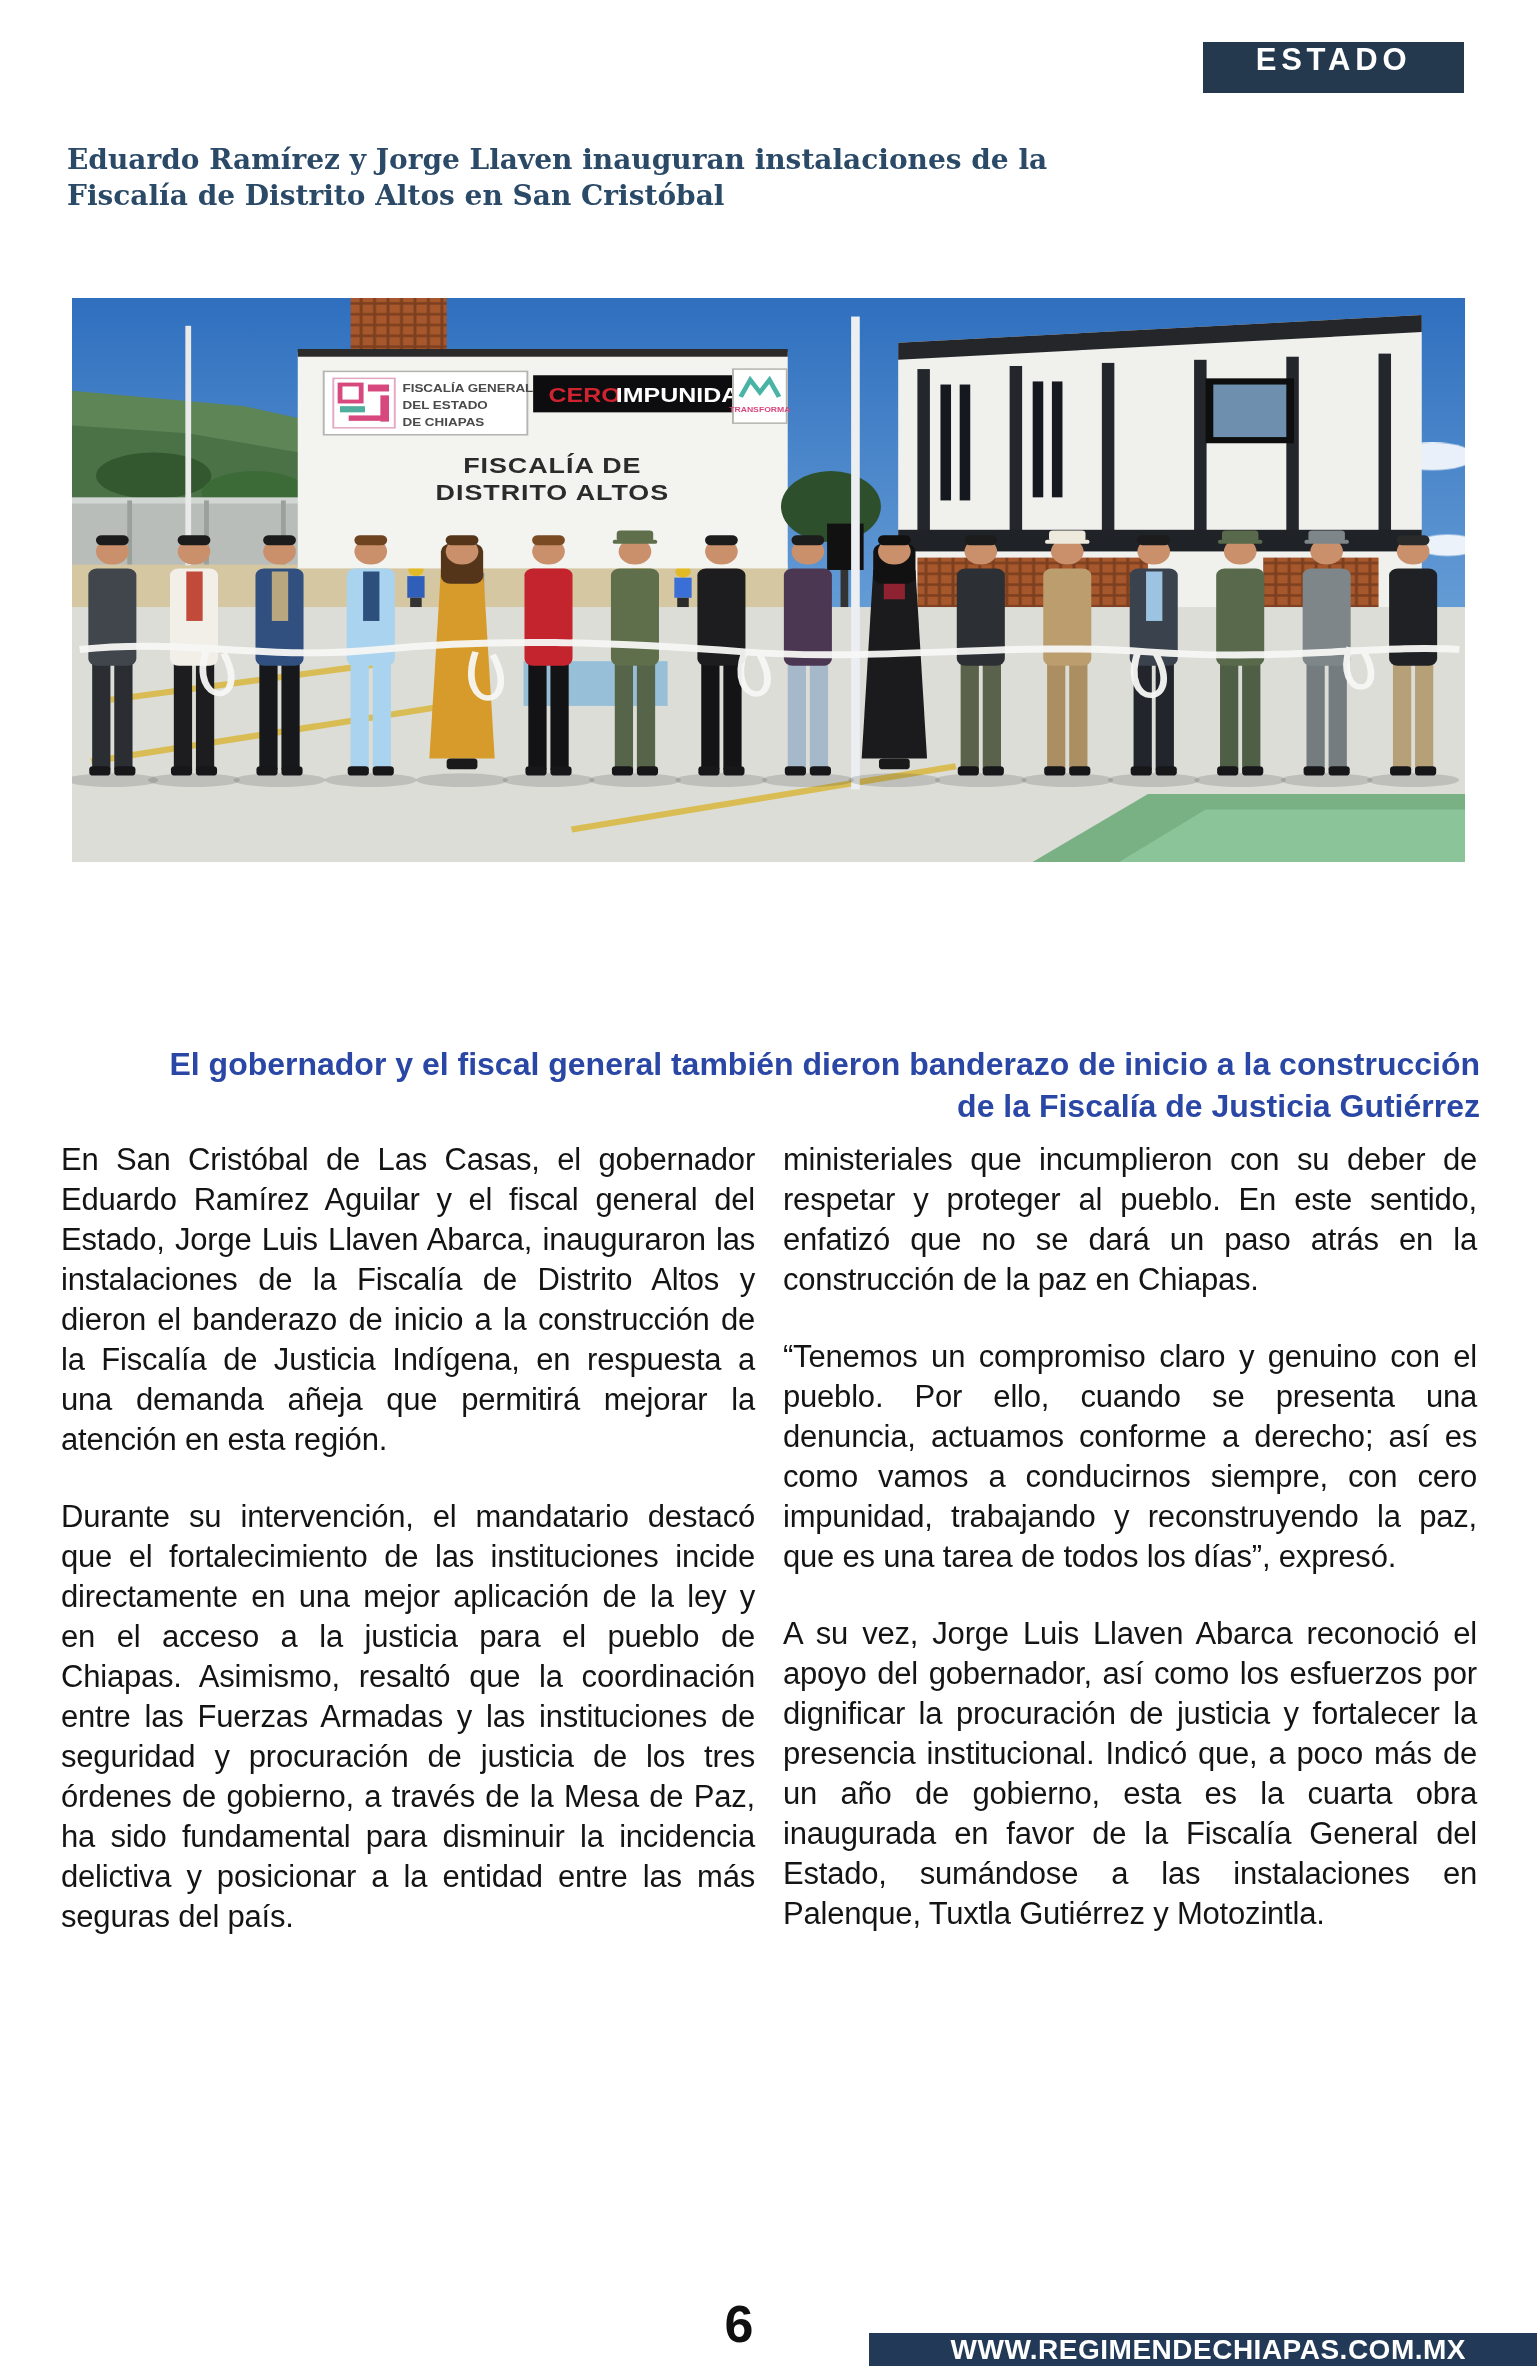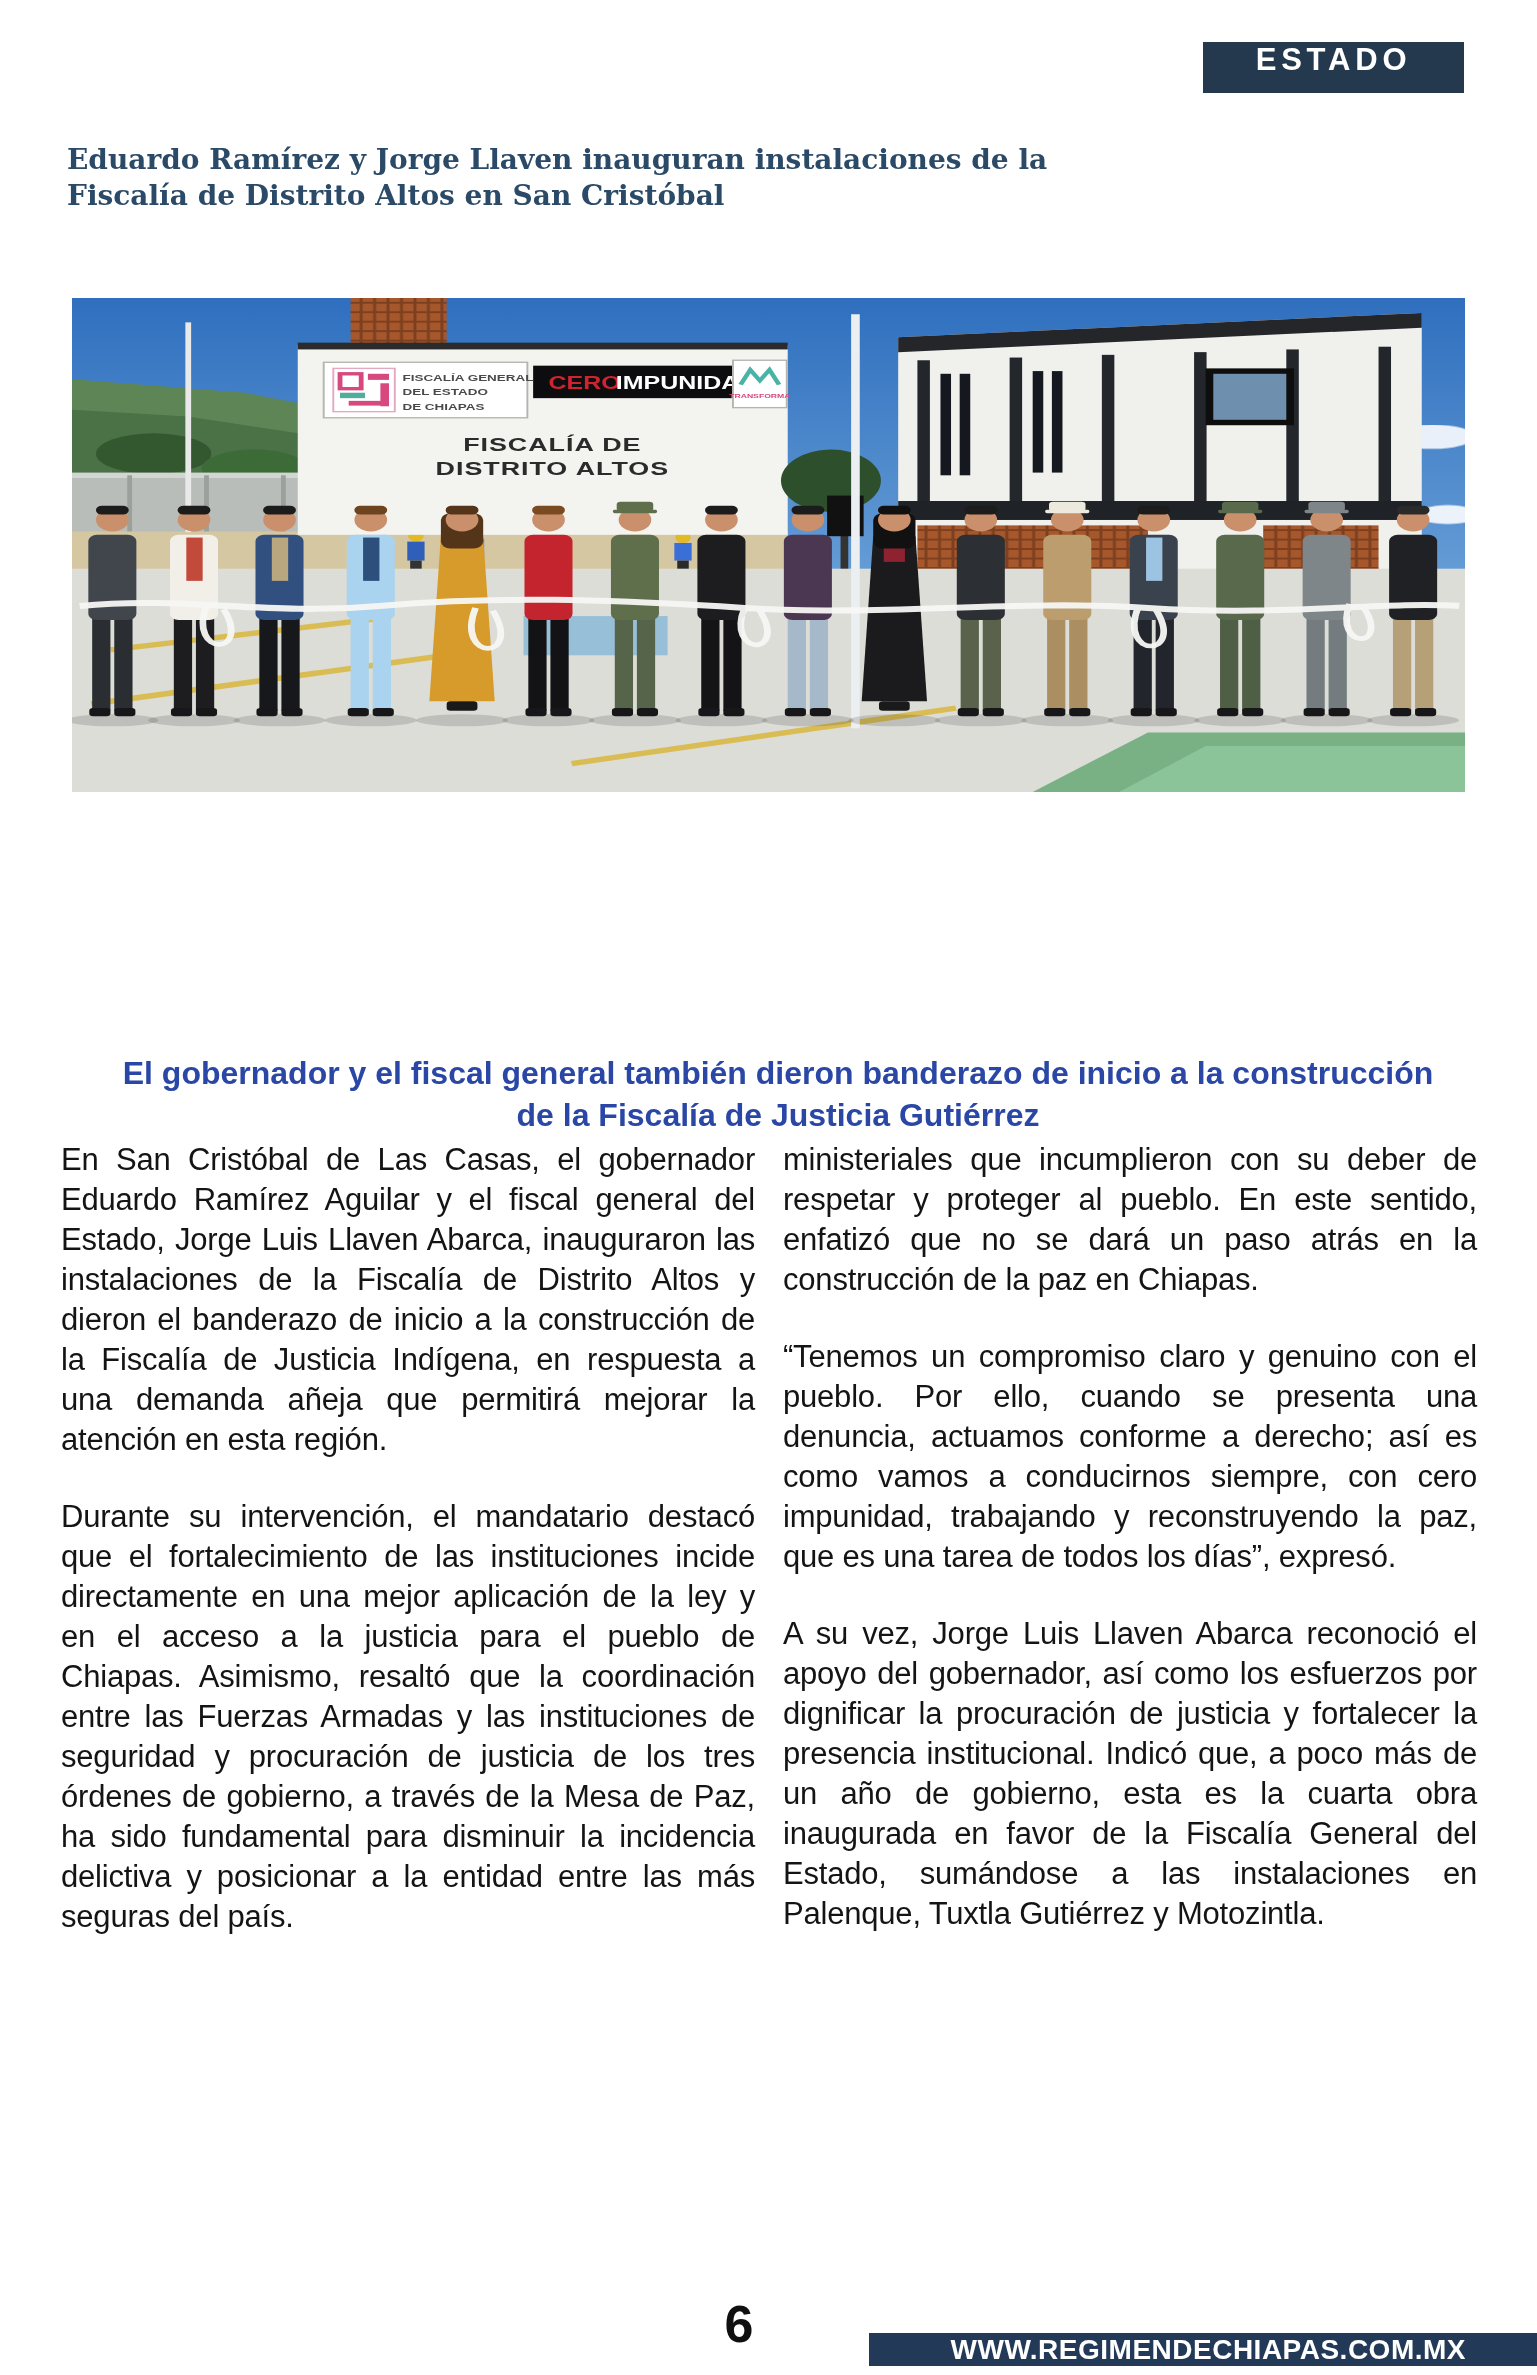"FISCALÍA GENERAL" .photo { height: 494px -> 564px }
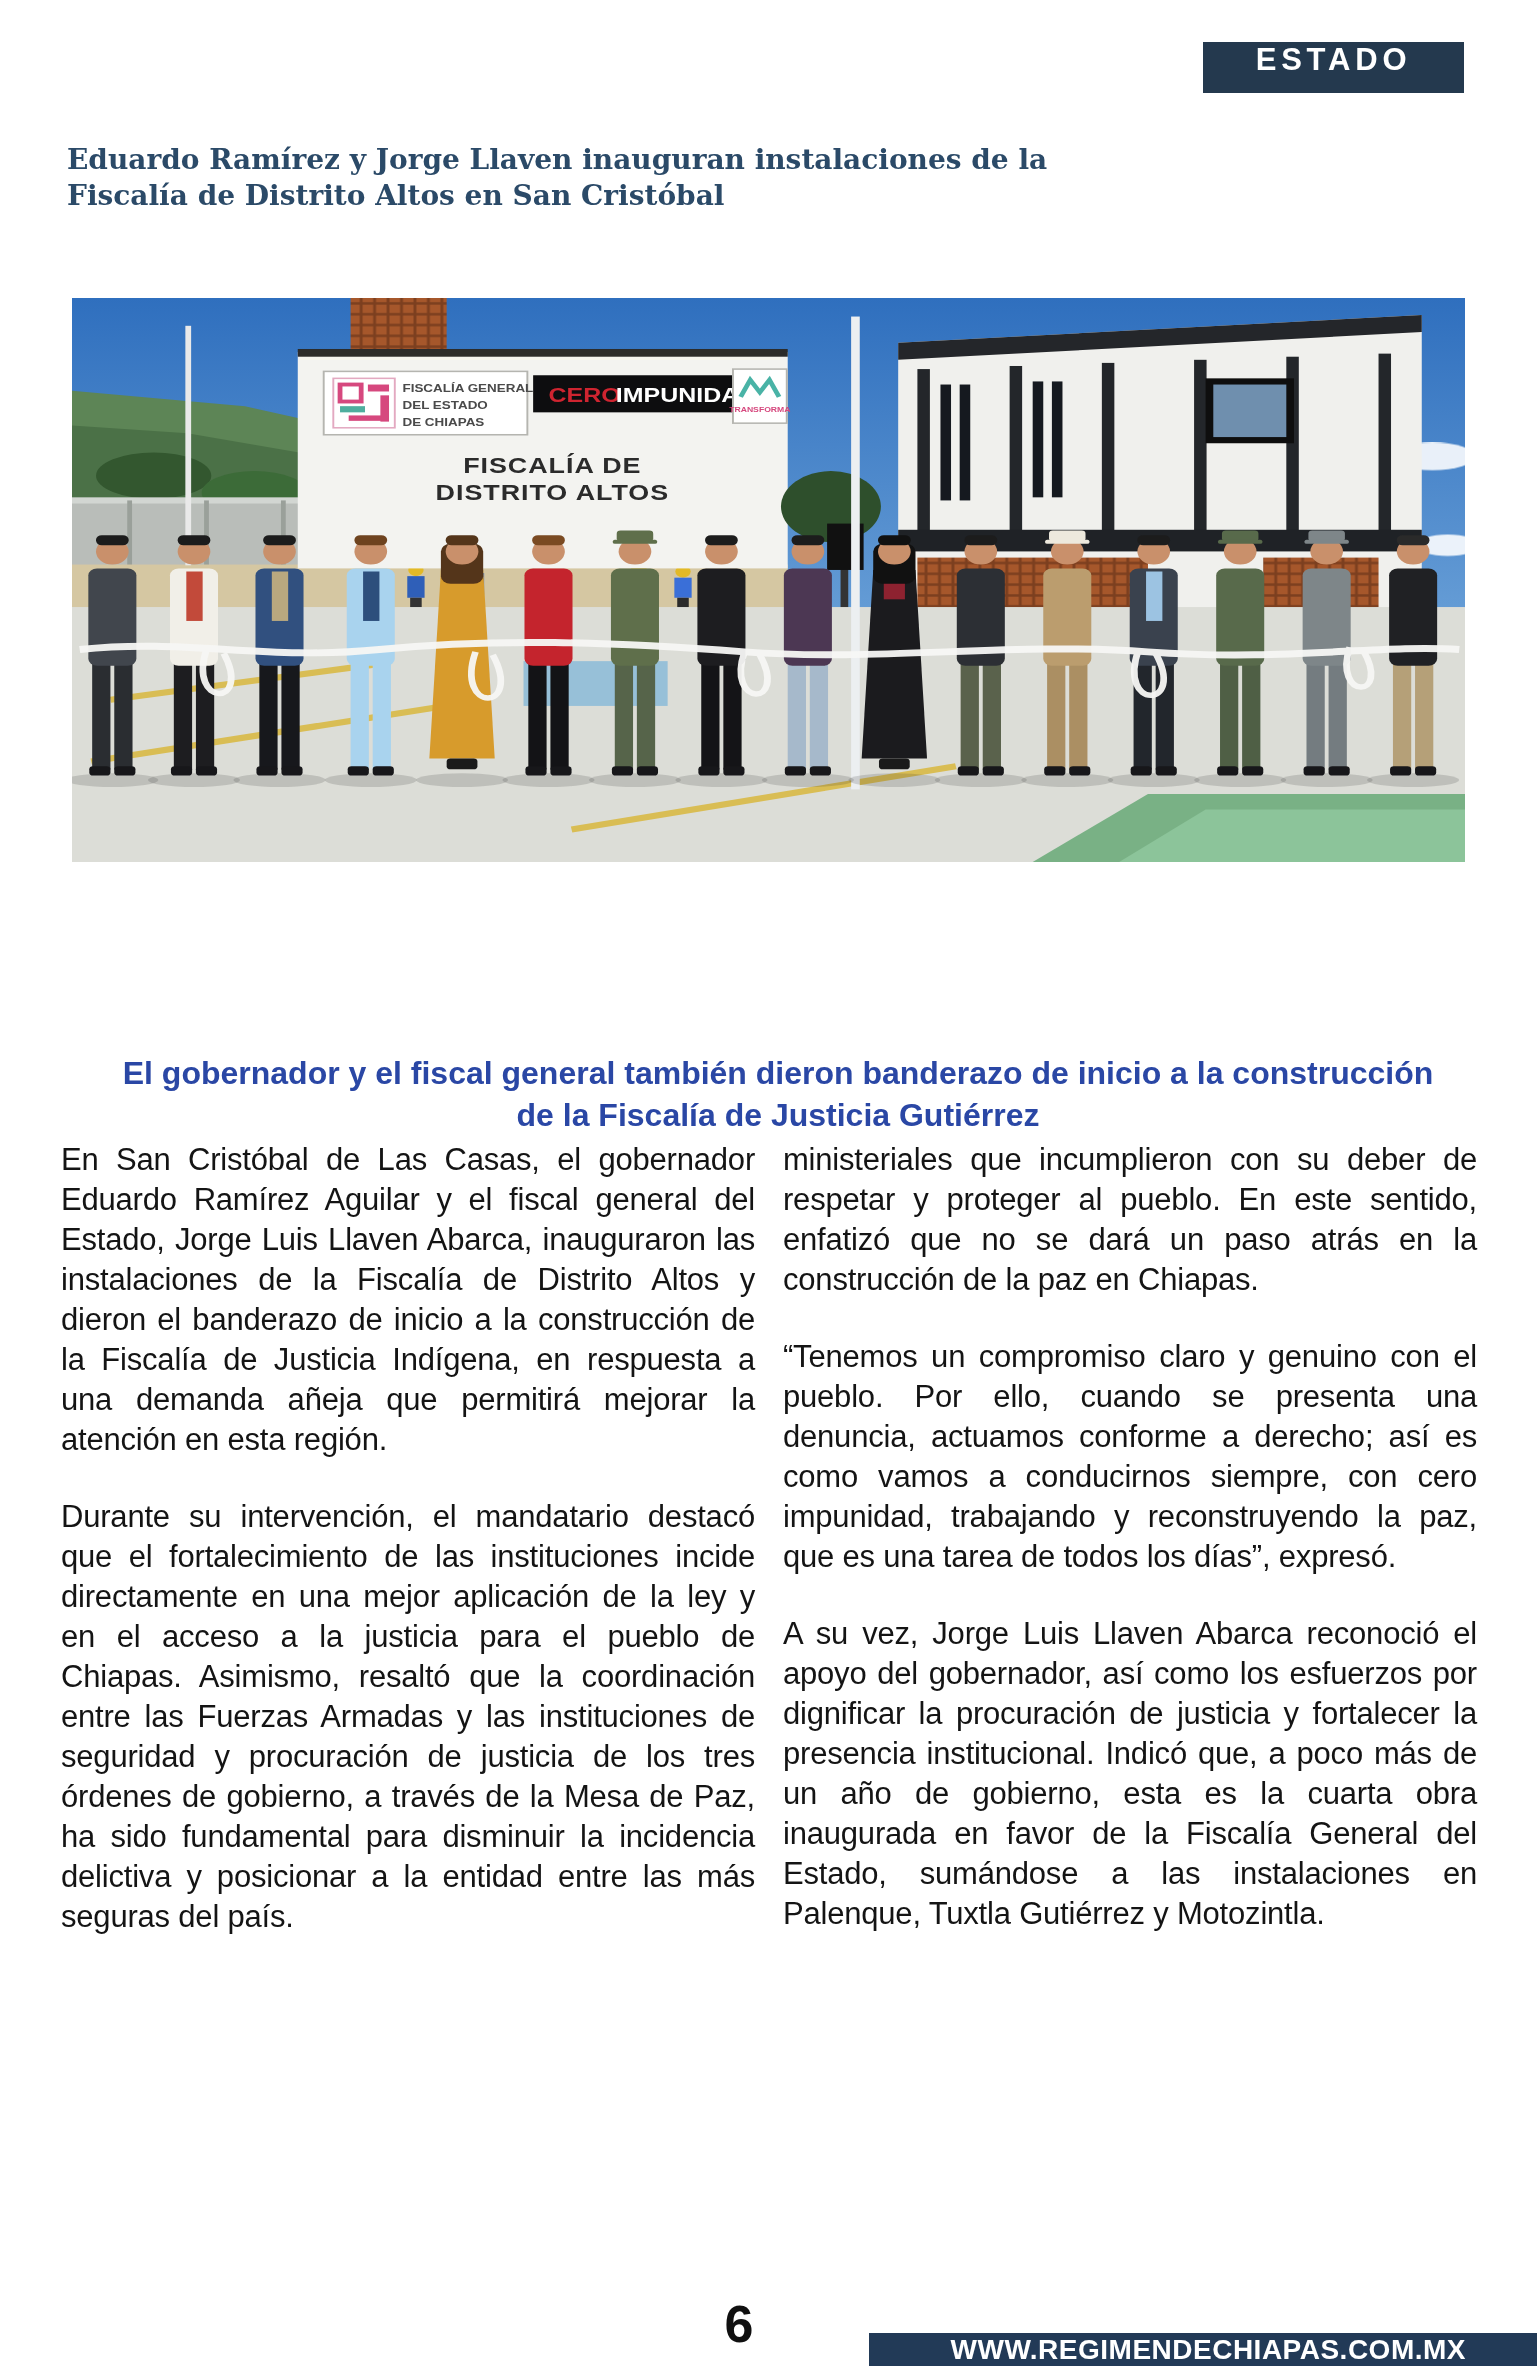"El gobernador y el fiscal" h2.subhead { margin: 9px -> 0; text-align: none -> right }
